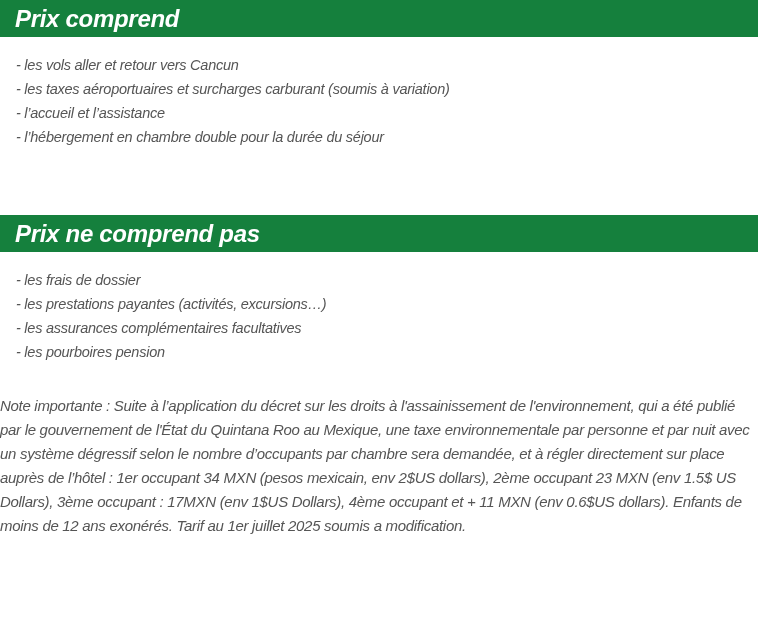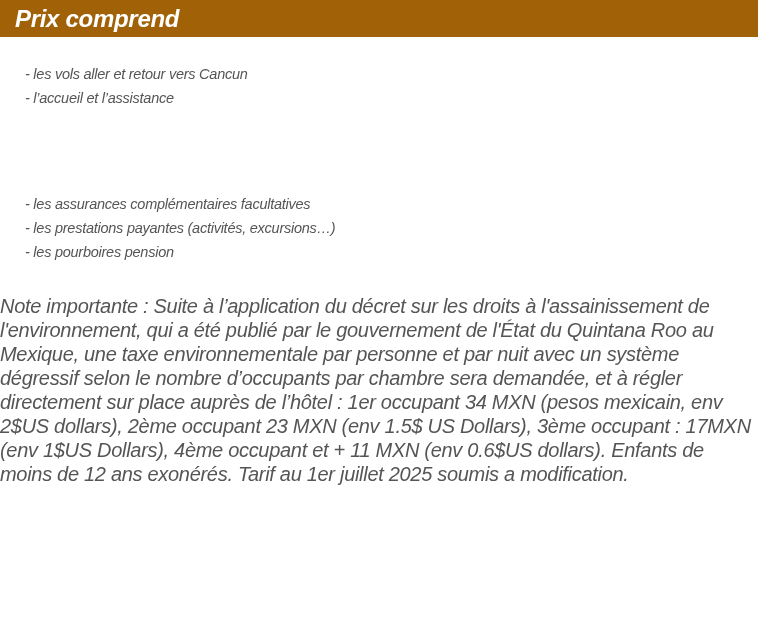"Prix comprend" .section-header { background: #a16207 -> #15803d }
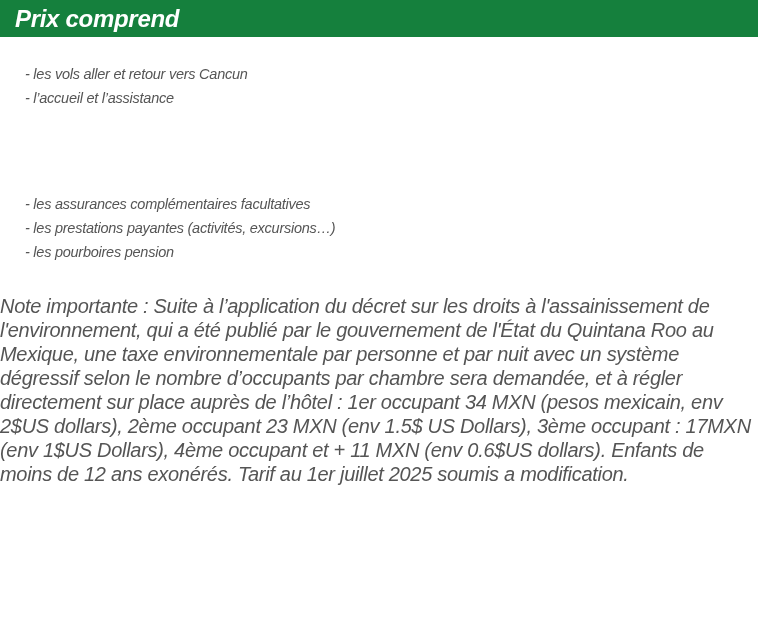"- les vols aller et" .list { margin: 9px -> 0 }
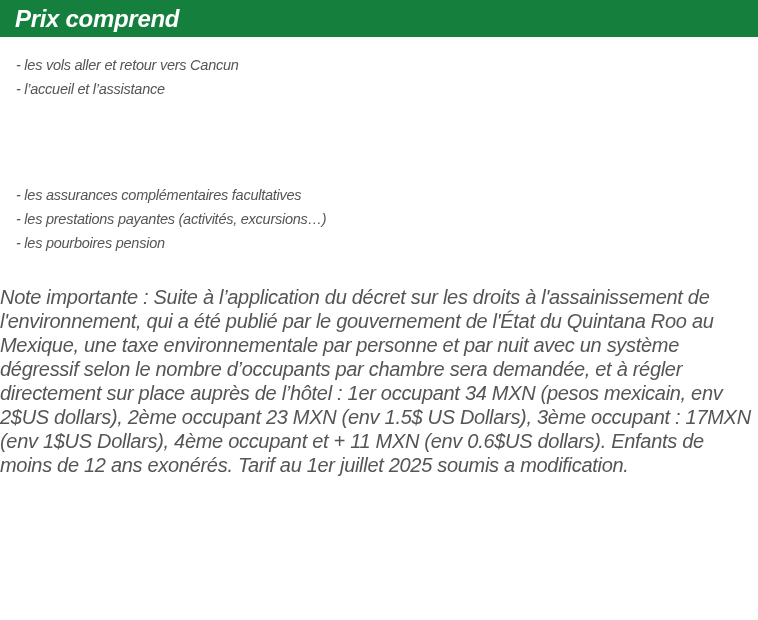"- les taxes aéroportuaires et" li { html: none -> <li>- les taxes aéroportuaires et surcharges carburant (soumis à variation)</li> }
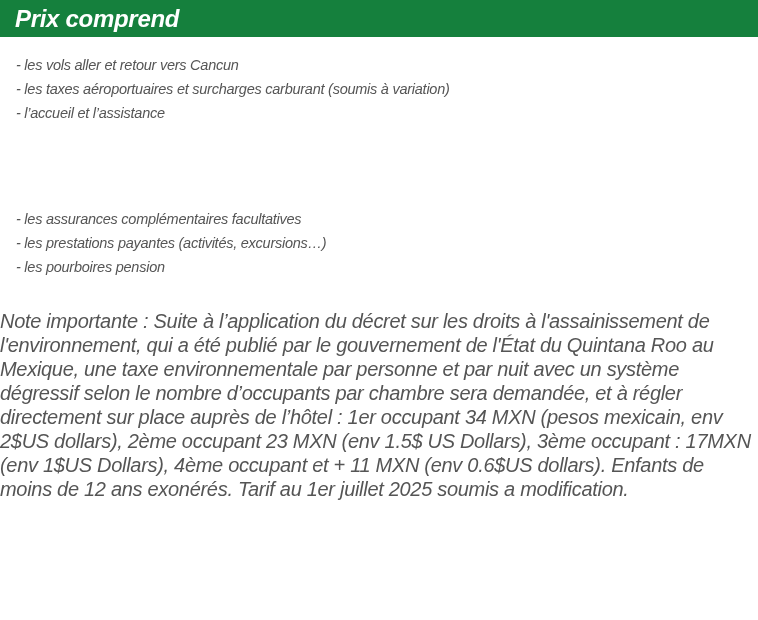"- l’hébergement en chambre double" li { html: none -> <li>- l’hébergement en chambre double pour la durée du séjour</li> }
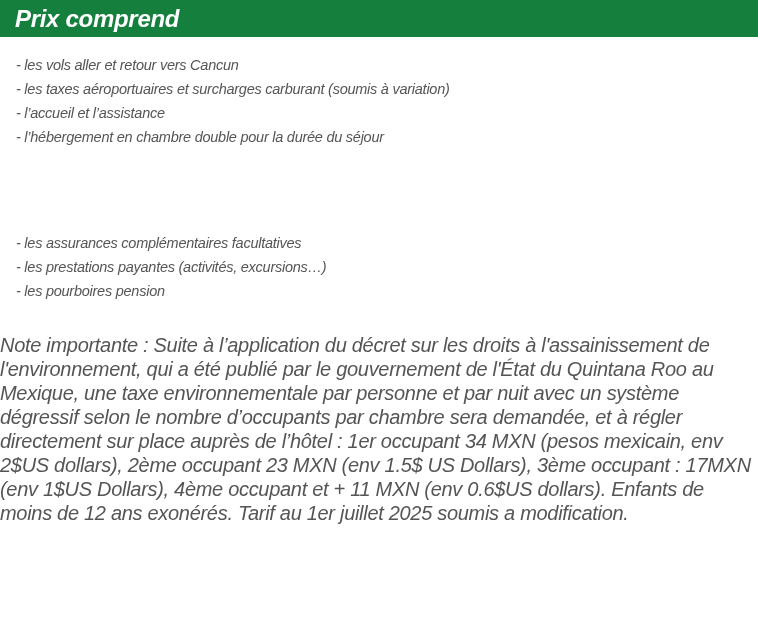"Prix ne comprend pas" div.section-header { html: none -> <div> <h2>Prix ne comprend pas</h2> </div> }
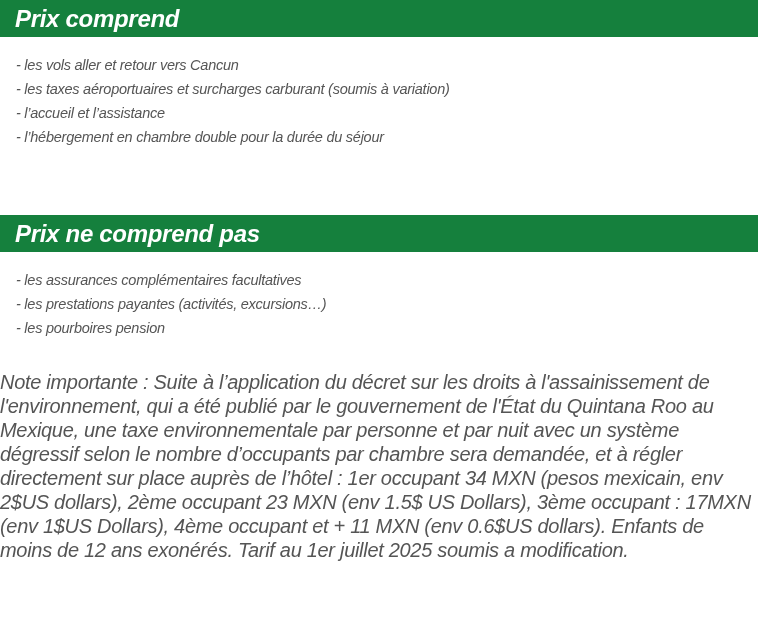"- les frais de dossier" li { html: none -> <li>- les frais de dossier</li> }
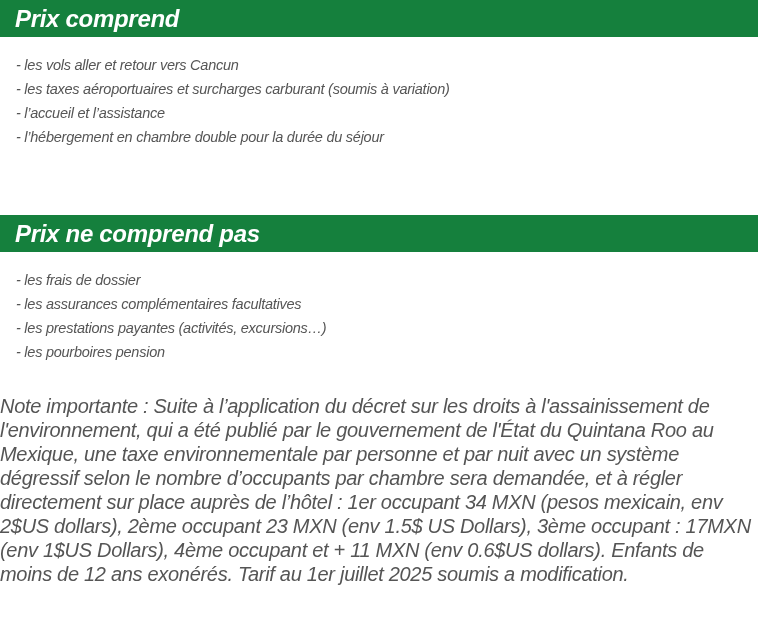"- les assurances complémentaires" li { order: before "- les prestations payantes (activités," -> after "- les prestations payantes (activités," }
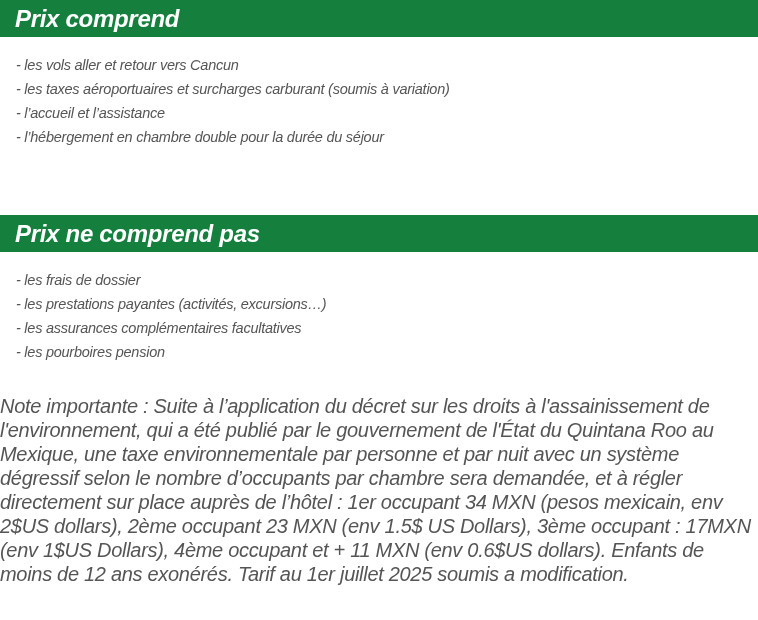"Note importante : Suite à" .note { font-size: 20px -> 15px }
